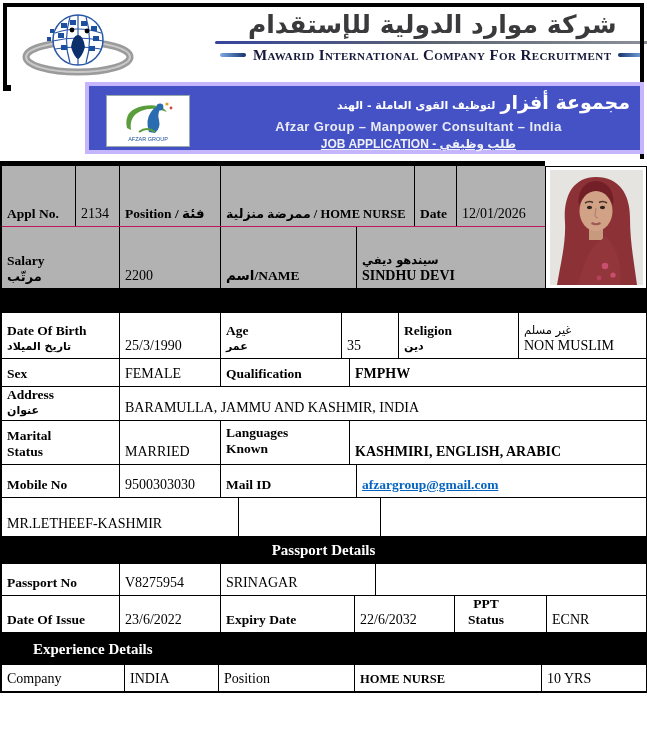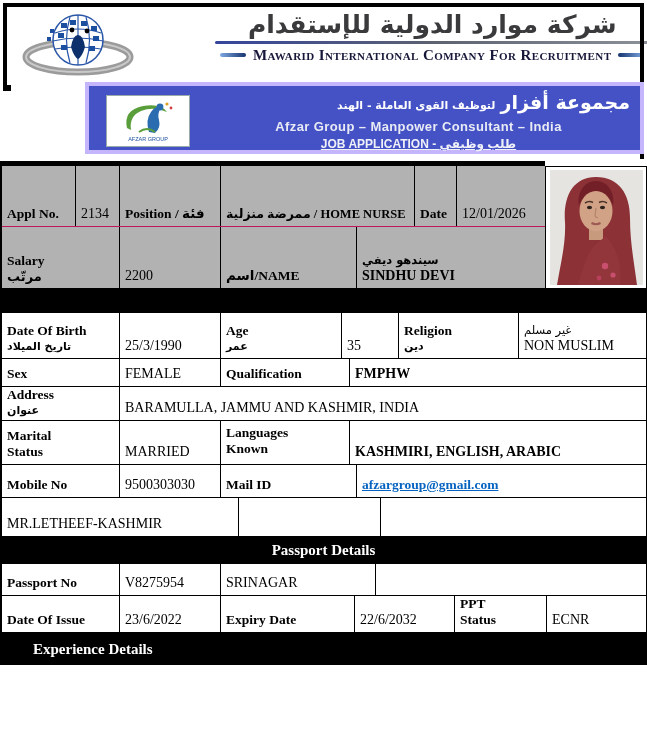"PPT Status" .lb.narrow3 { text-align: none -> center }
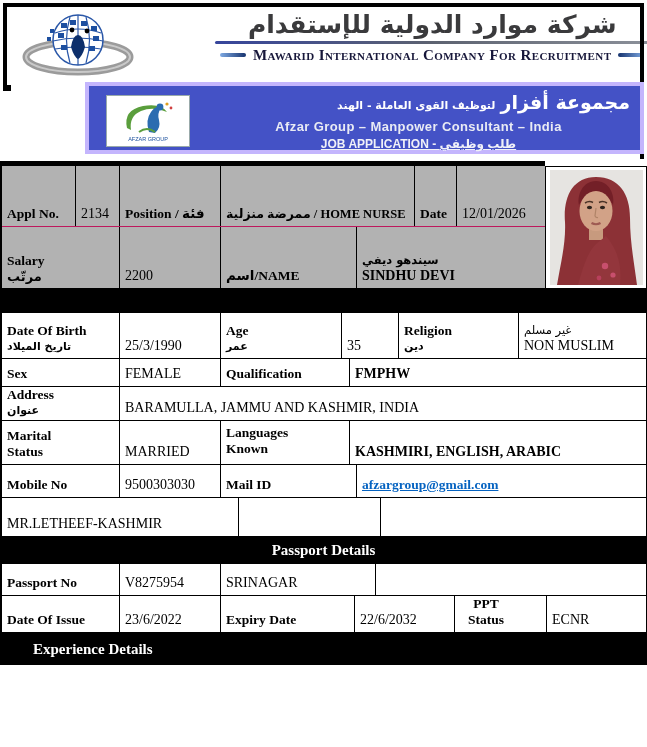"Company" div.trow { html: none -> <div> <div> <span>Company</span> </div> <div> <span>INDIA</span> </div> <div> <span>Position</span> </div> <div> <span>HOME NURSE</span> </div> <div> <span>10 YRS</span> </div> </div> }
